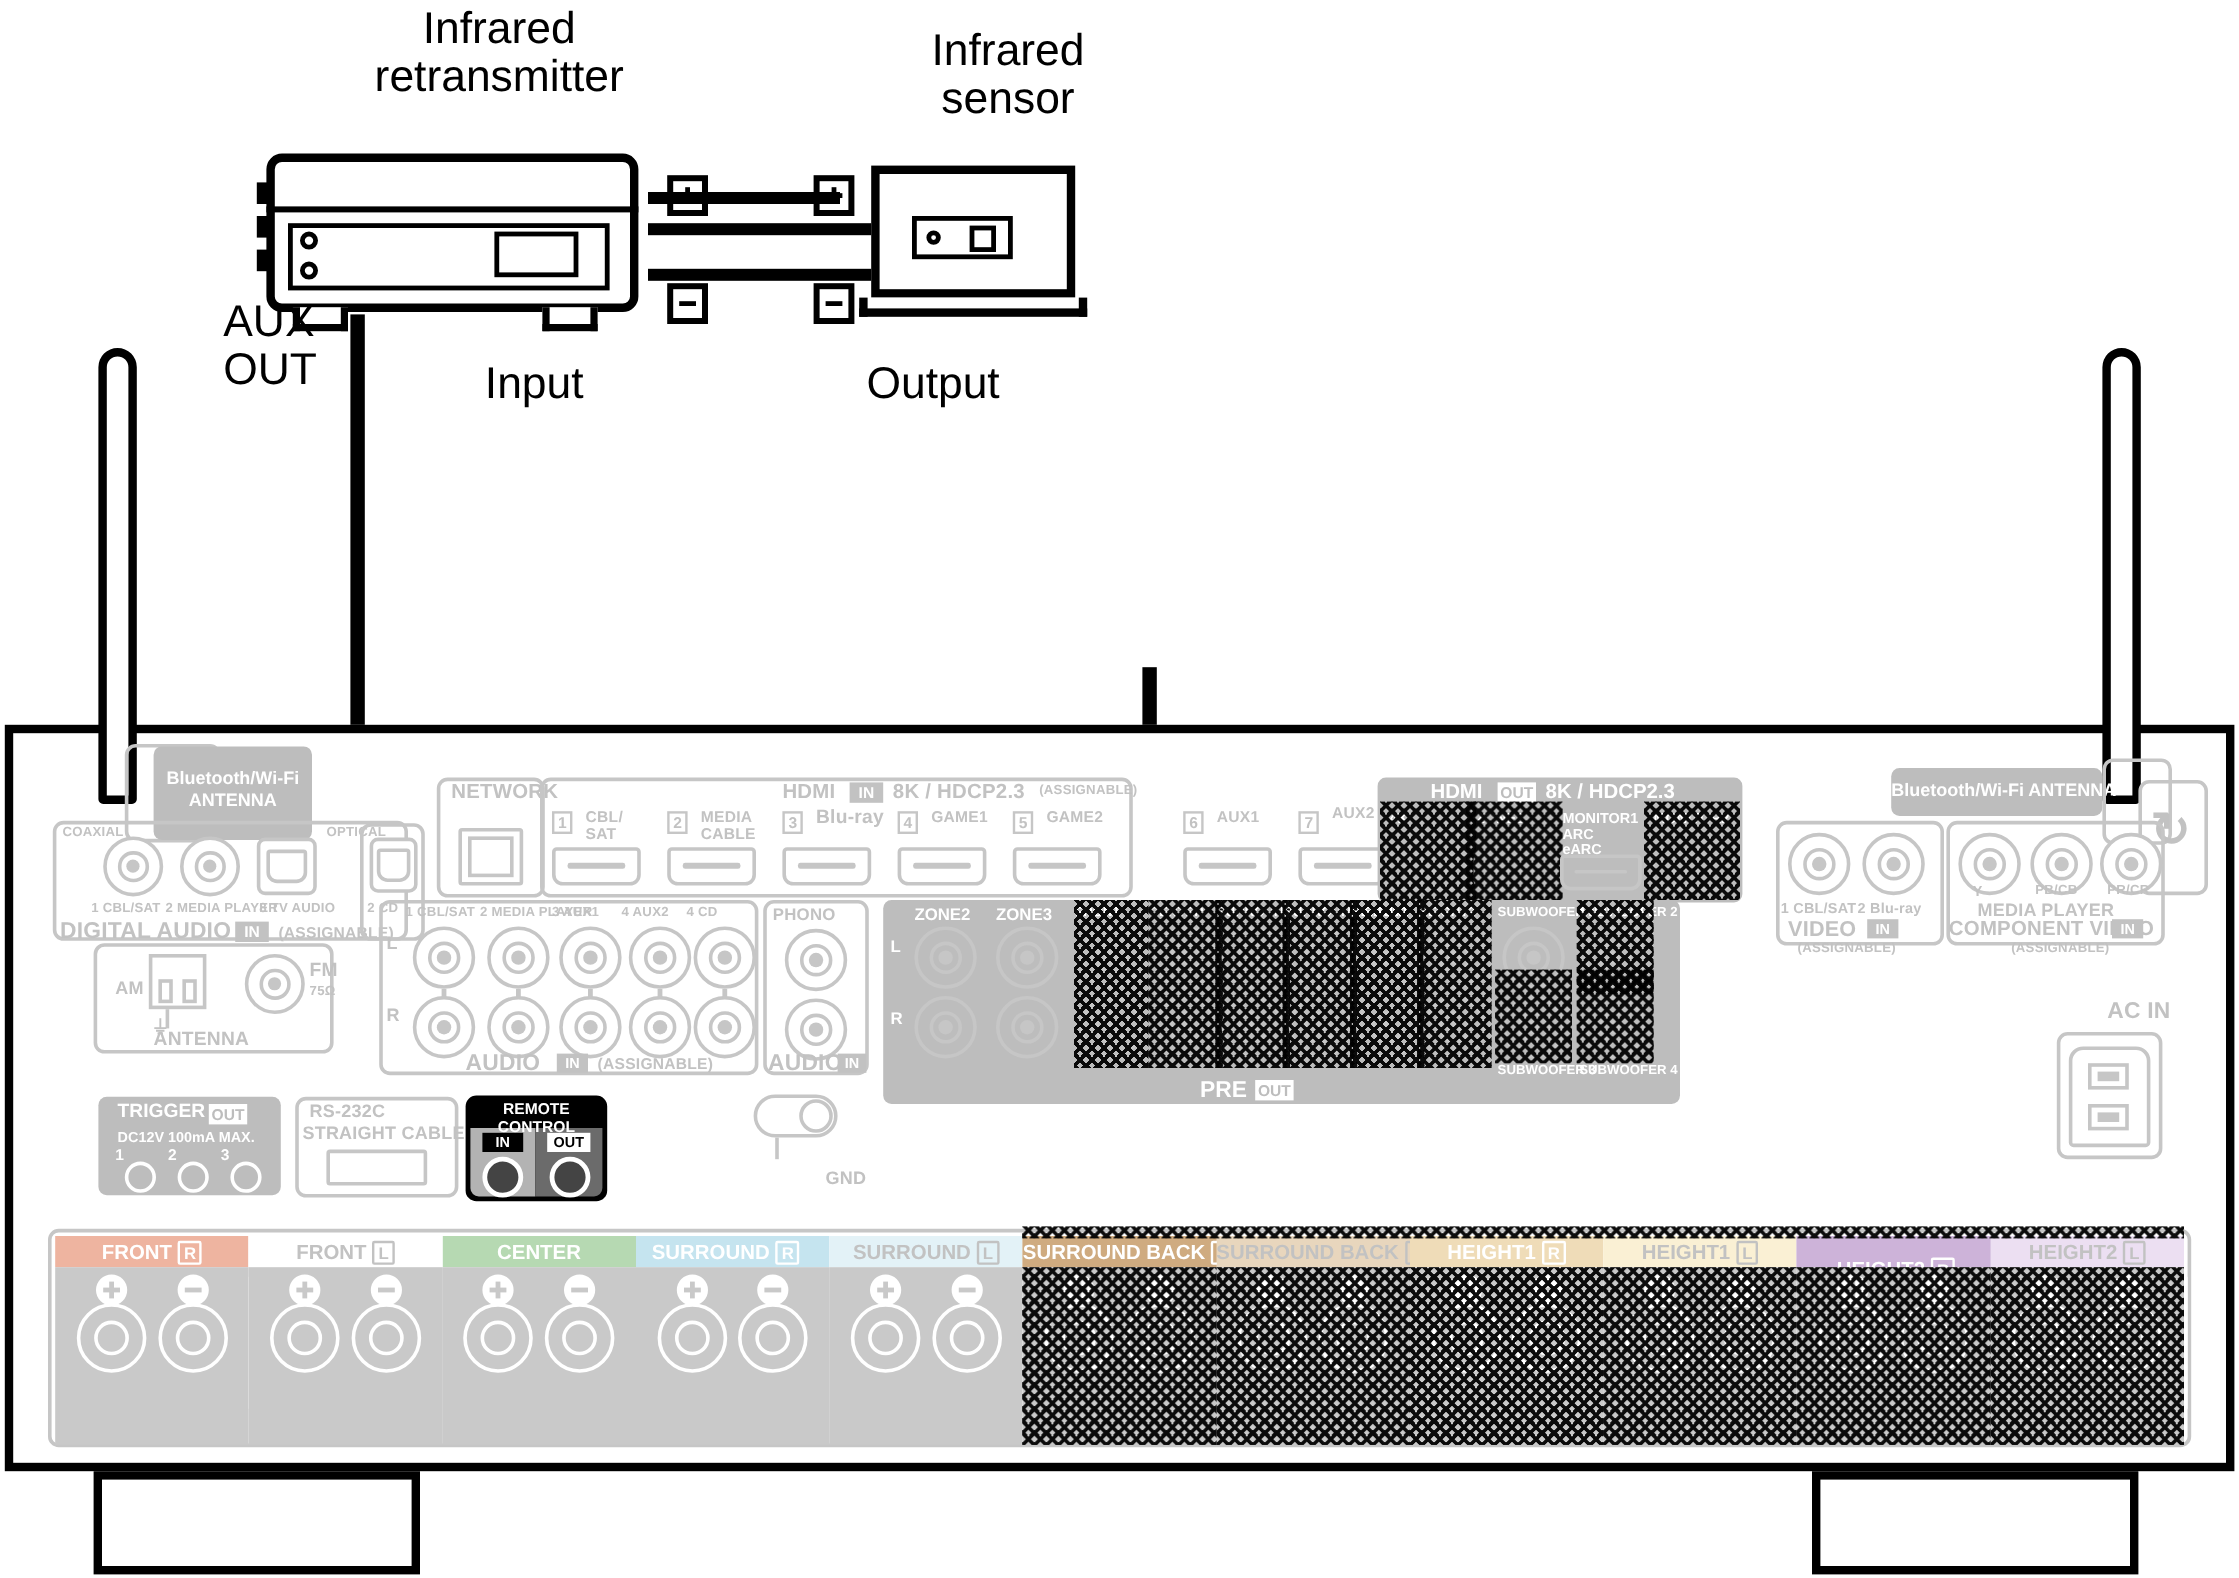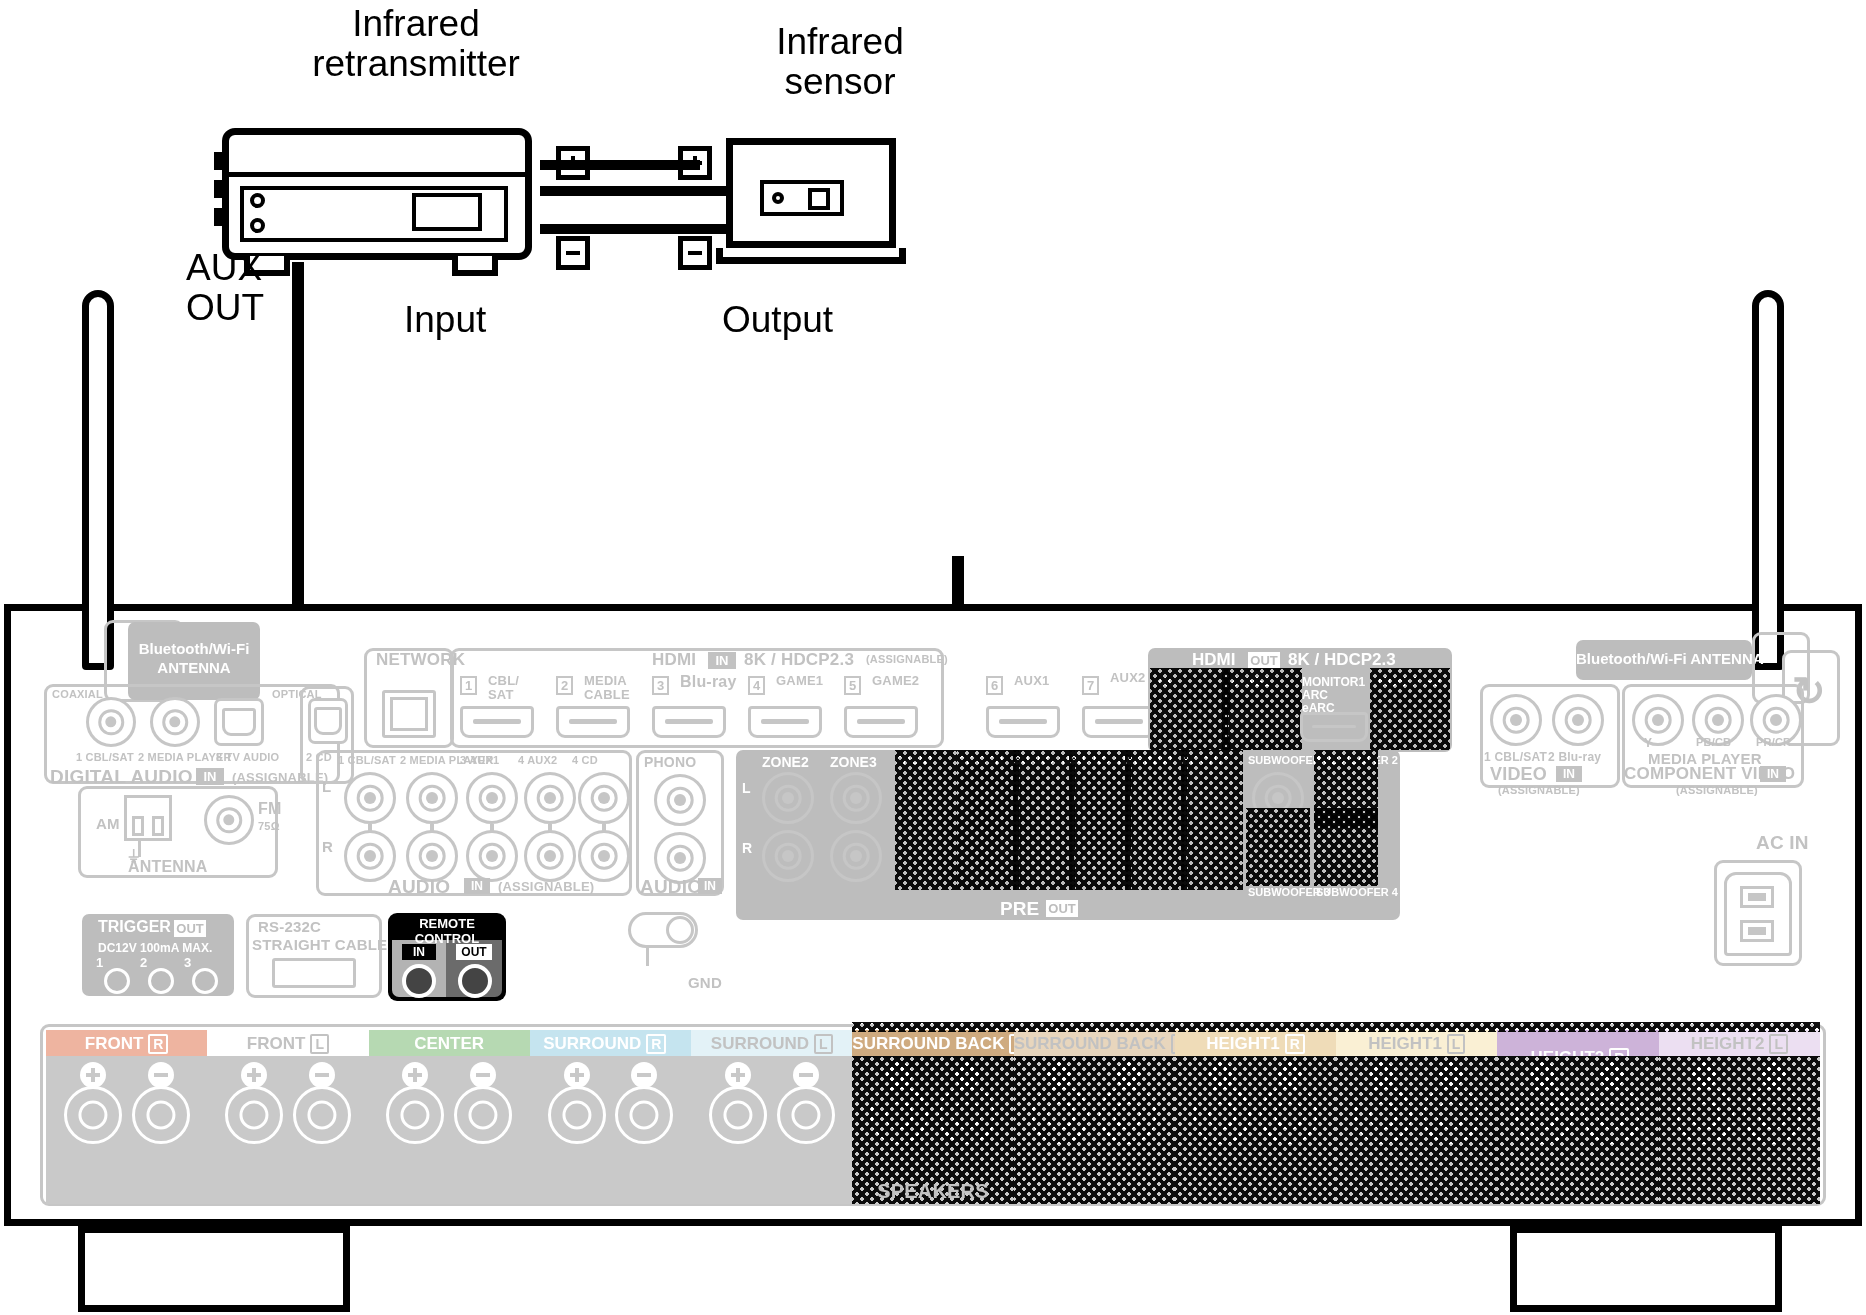"SPEAKERS" div.ptxt { html: <div>SPEAKERS</div> -> none }
